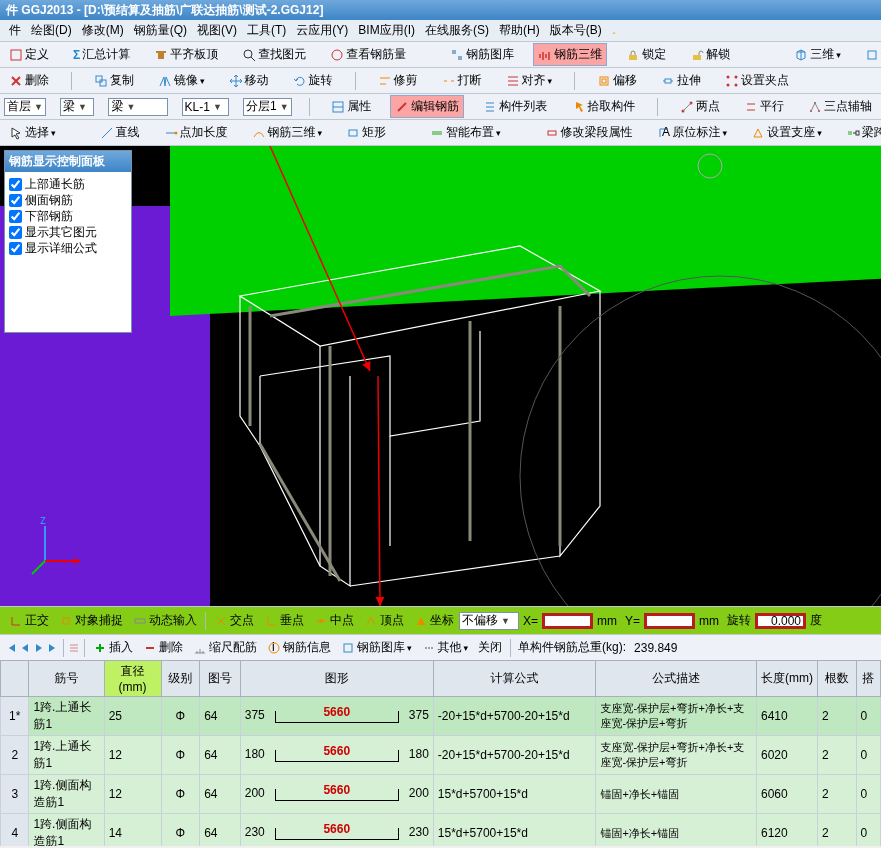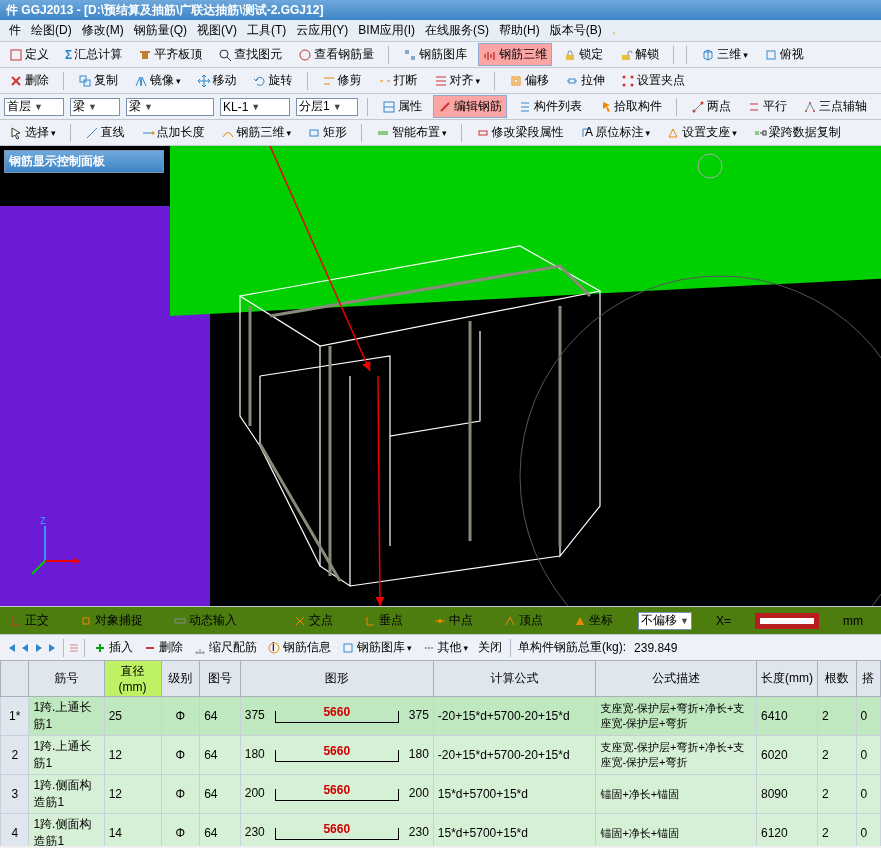"定义" .toolbar { gap: 6px -> 14px }
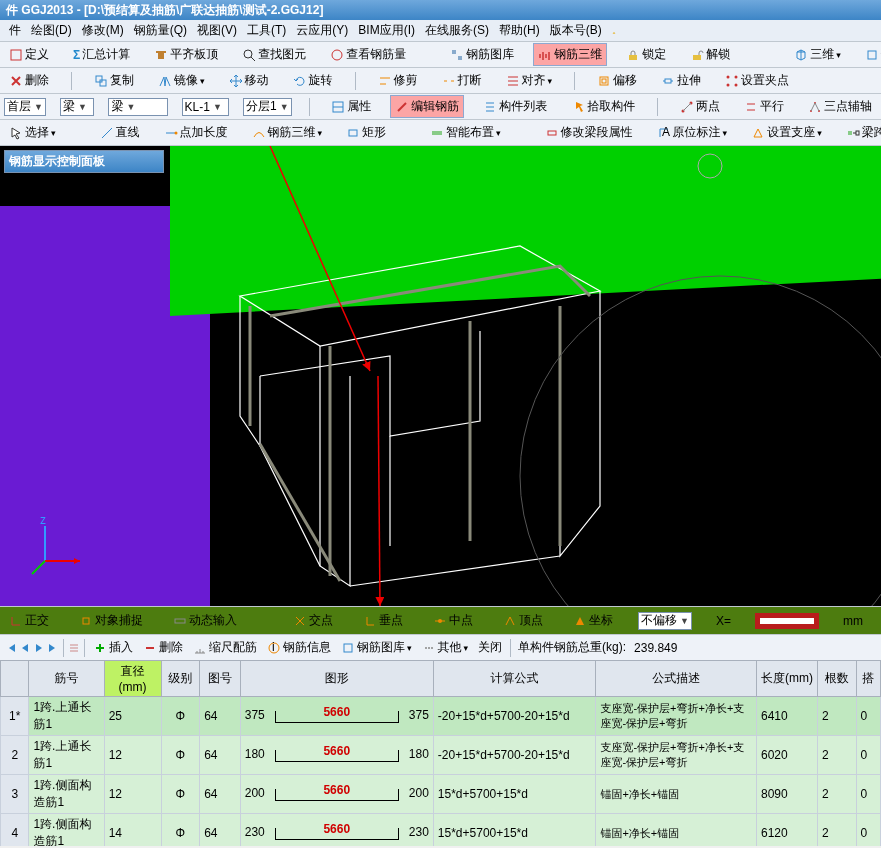"钢筋显示控制面板" .panel { width: 160px -> 128px }
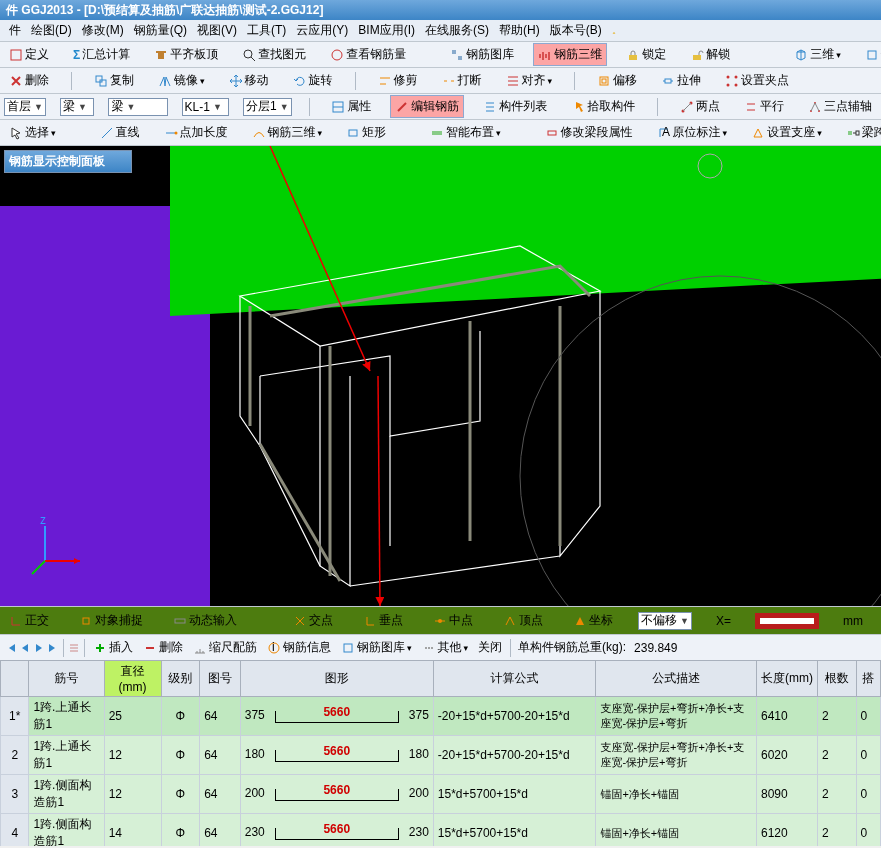"上部通长筋" div.panel-body { html: none -> <div> <label><input><span>上部通长筋</span></label> <label><input><span>侧面钢筋</span></label> <label><input><span>下部钢筋</span></label> <label><input><span>显示其它图元</span></label> <label><input><span>显示详细公式</span></label> </div> }
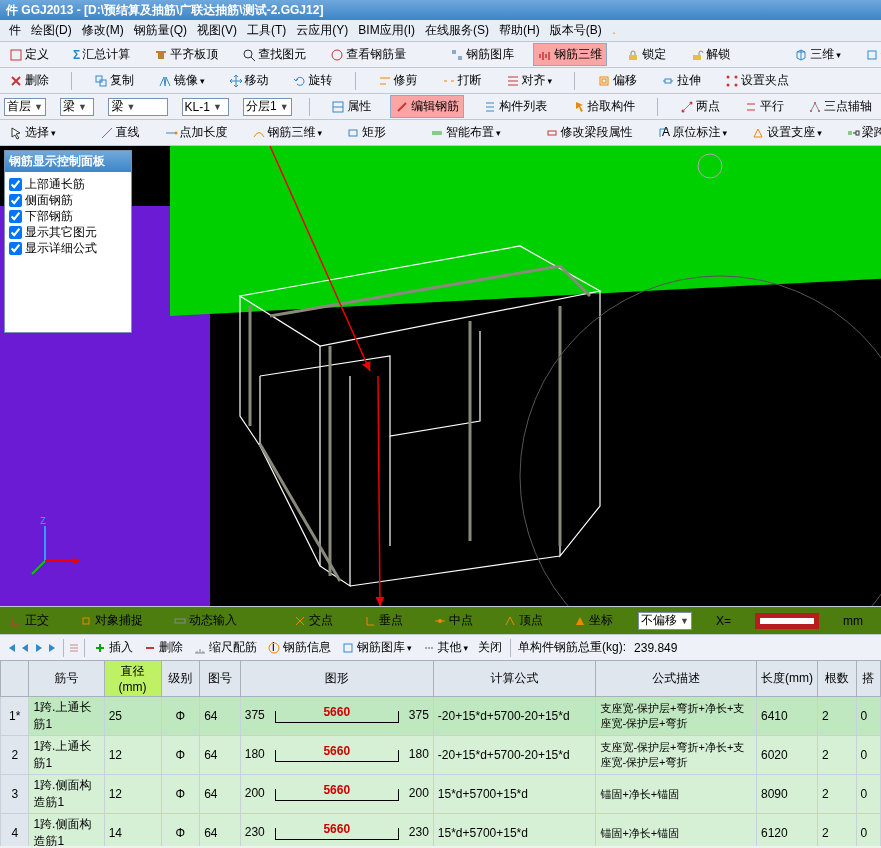"正交" .statusbar { background: #4d7c0f -> #84cc16; gap: 20px -> 0 }
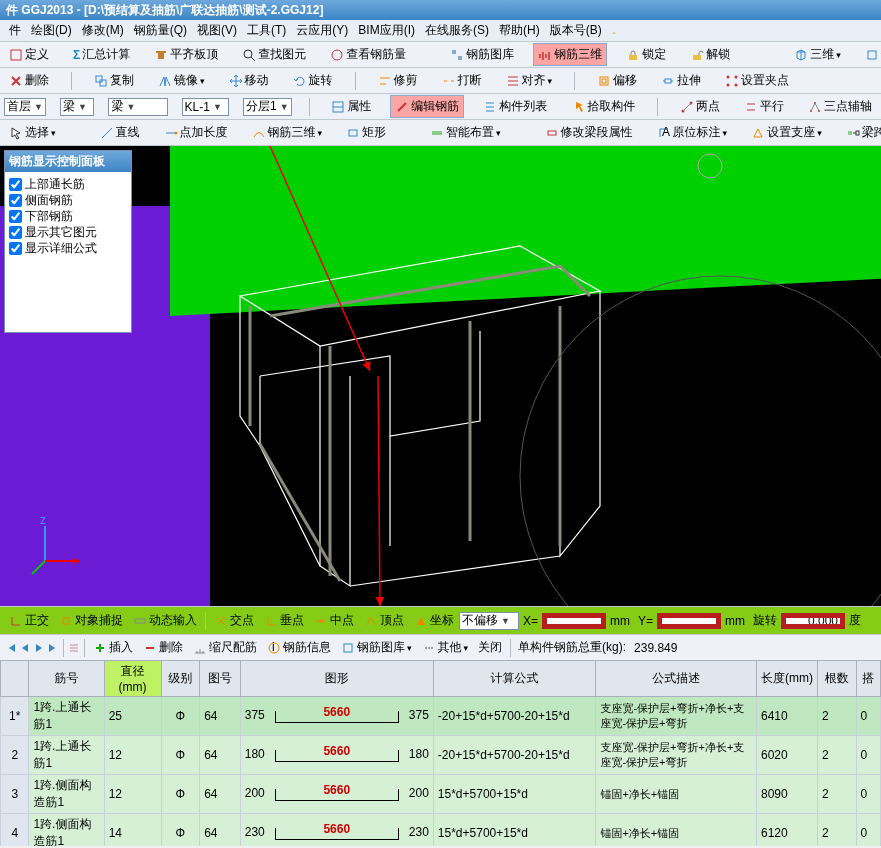"0.000" .sinp { border: 5px solid #b91c1c -> 3px solid #b91c1c; width: 64px -> 51px }
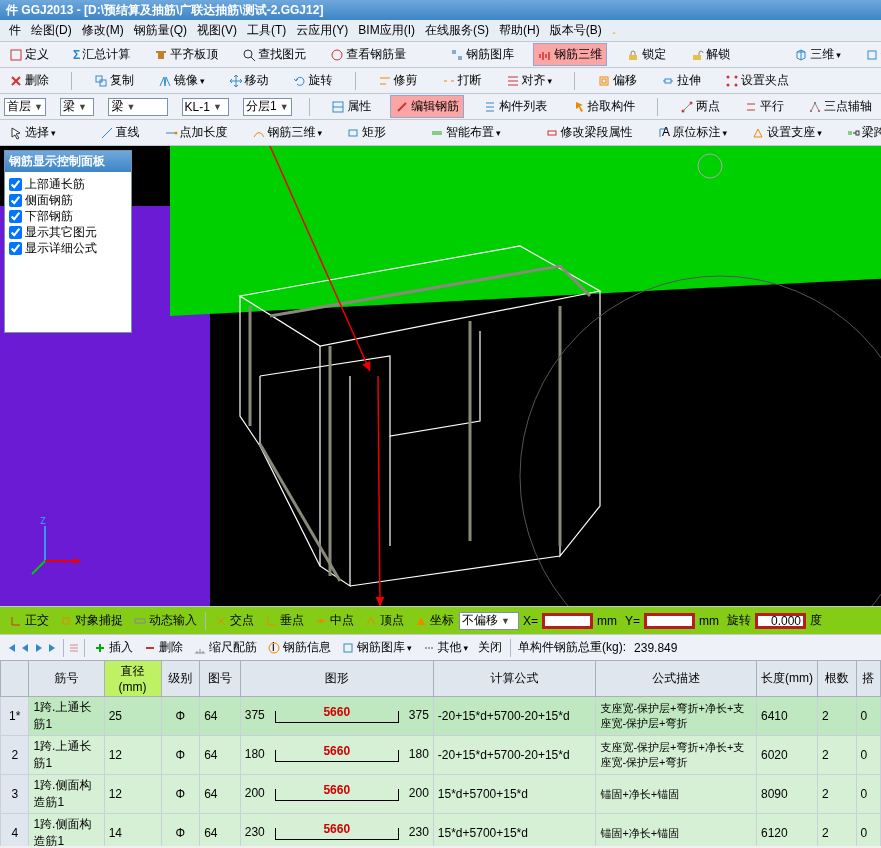"8090" td { text: 8090 -> 6060 }
